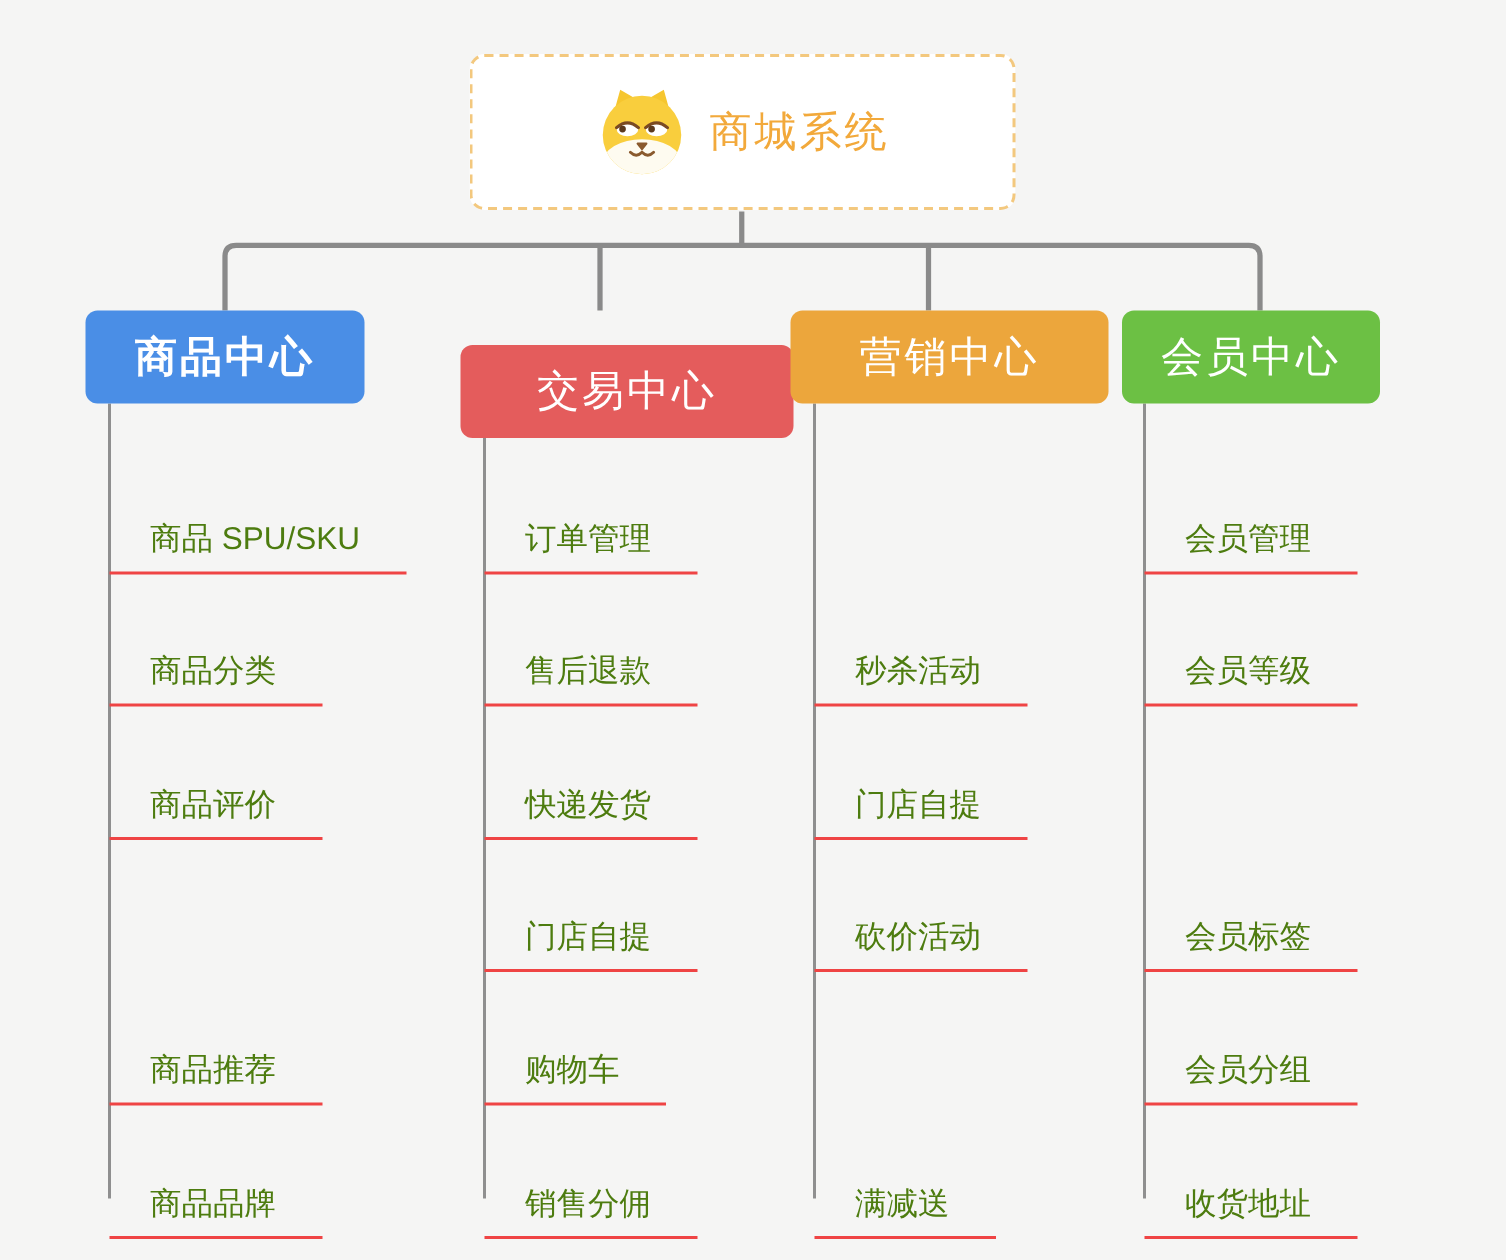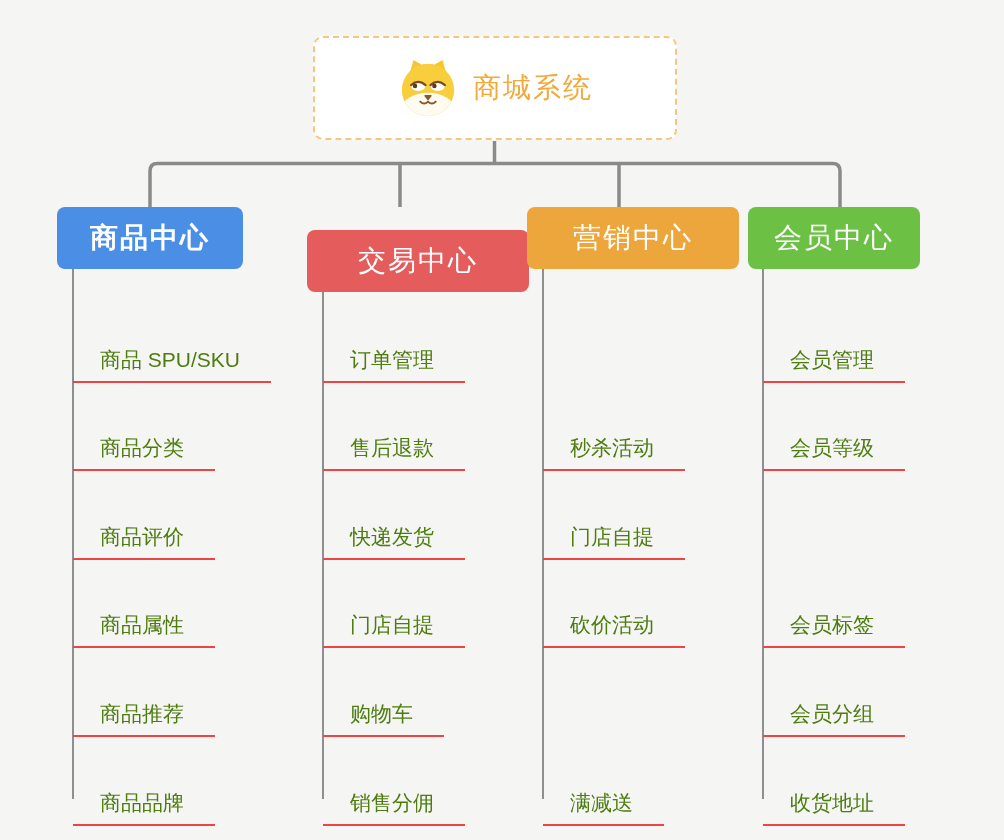"商品属性" div.leaf { html: <div>商品属性</div> -> none }
